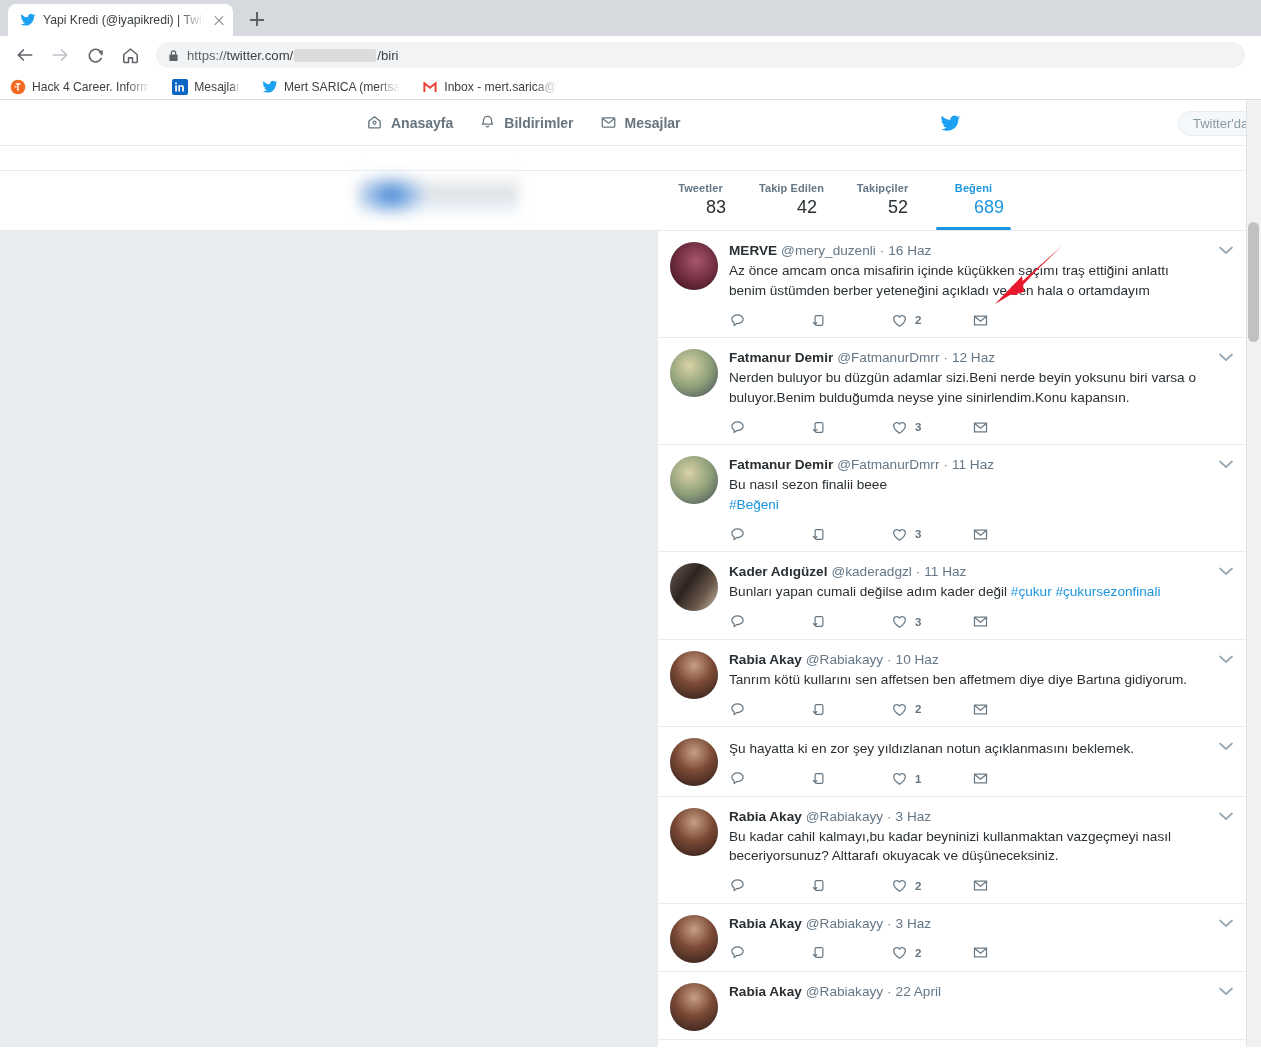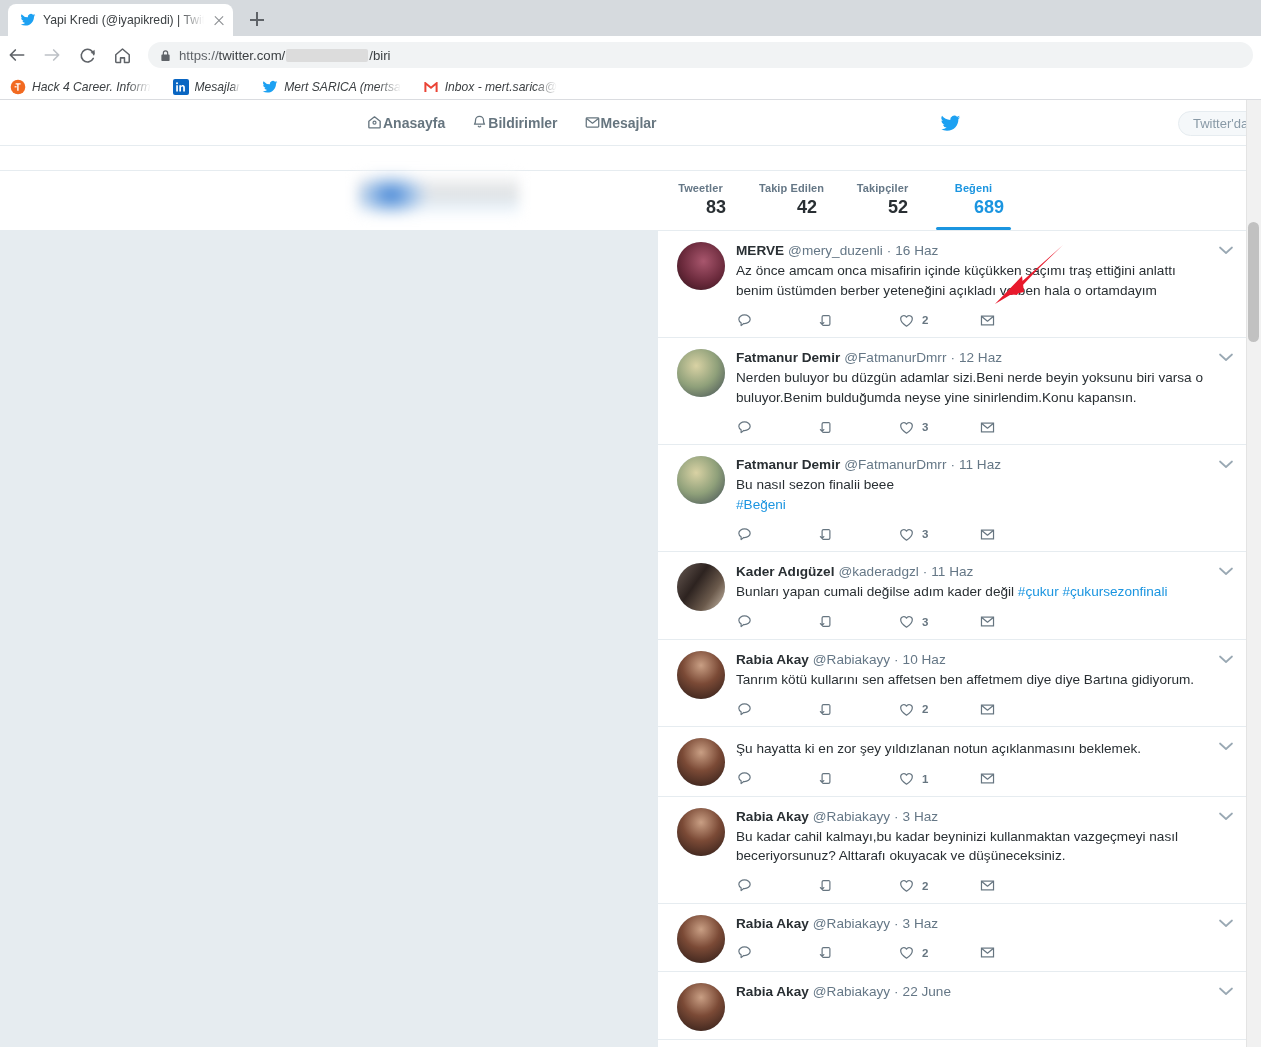"https://" .chrome-toolbar { padding: 0 2px -> 0 10px }
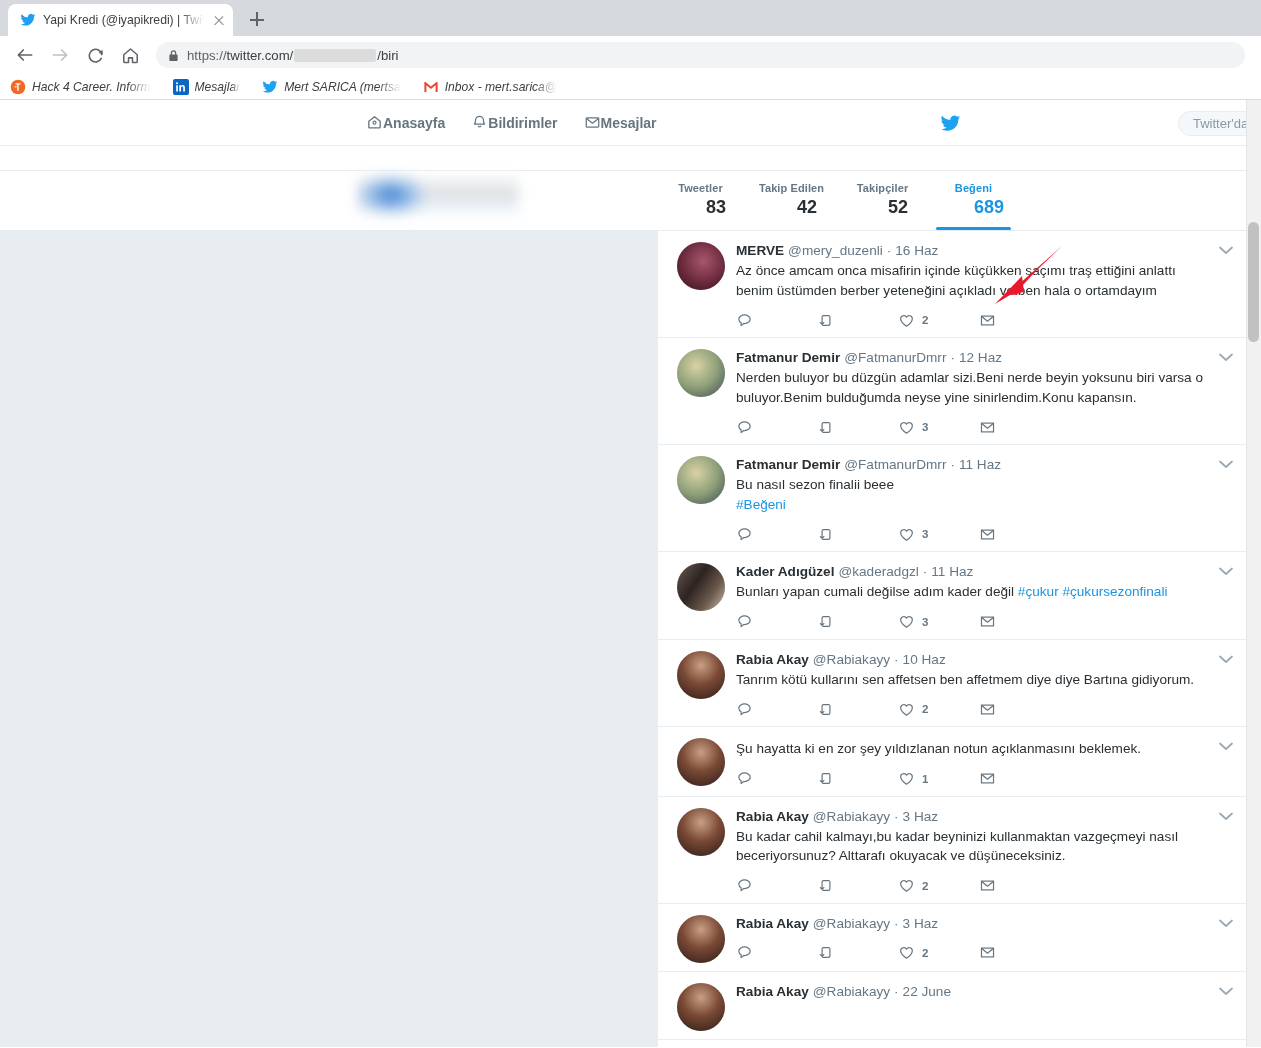"Hack 4 Career. Inform" .bm-label { font-style: italic -> none }
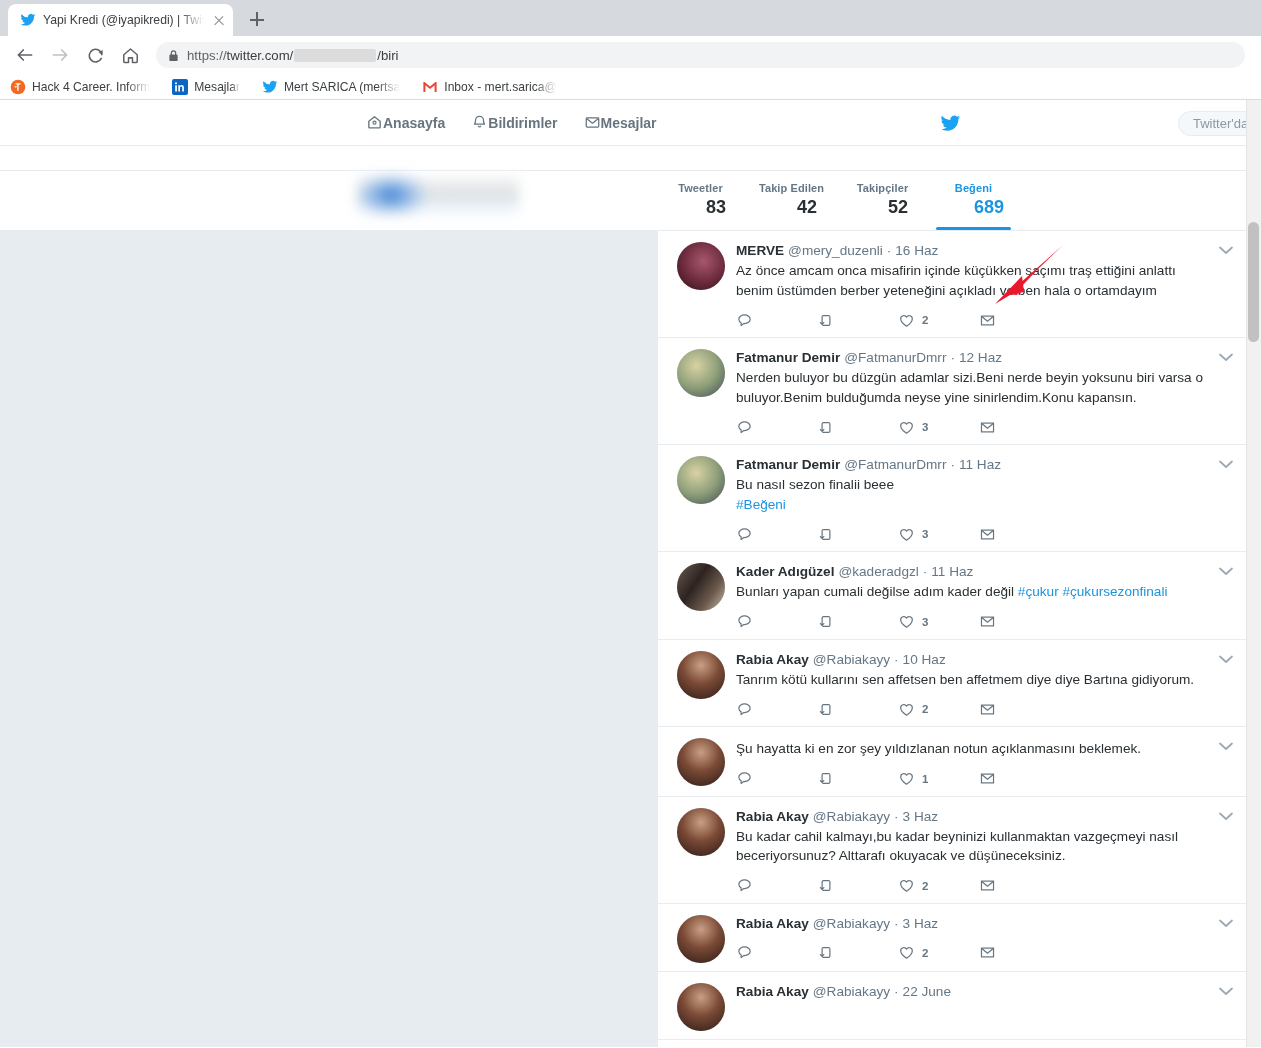"Anasayfa" .nav-link { gap: none -> 8px }
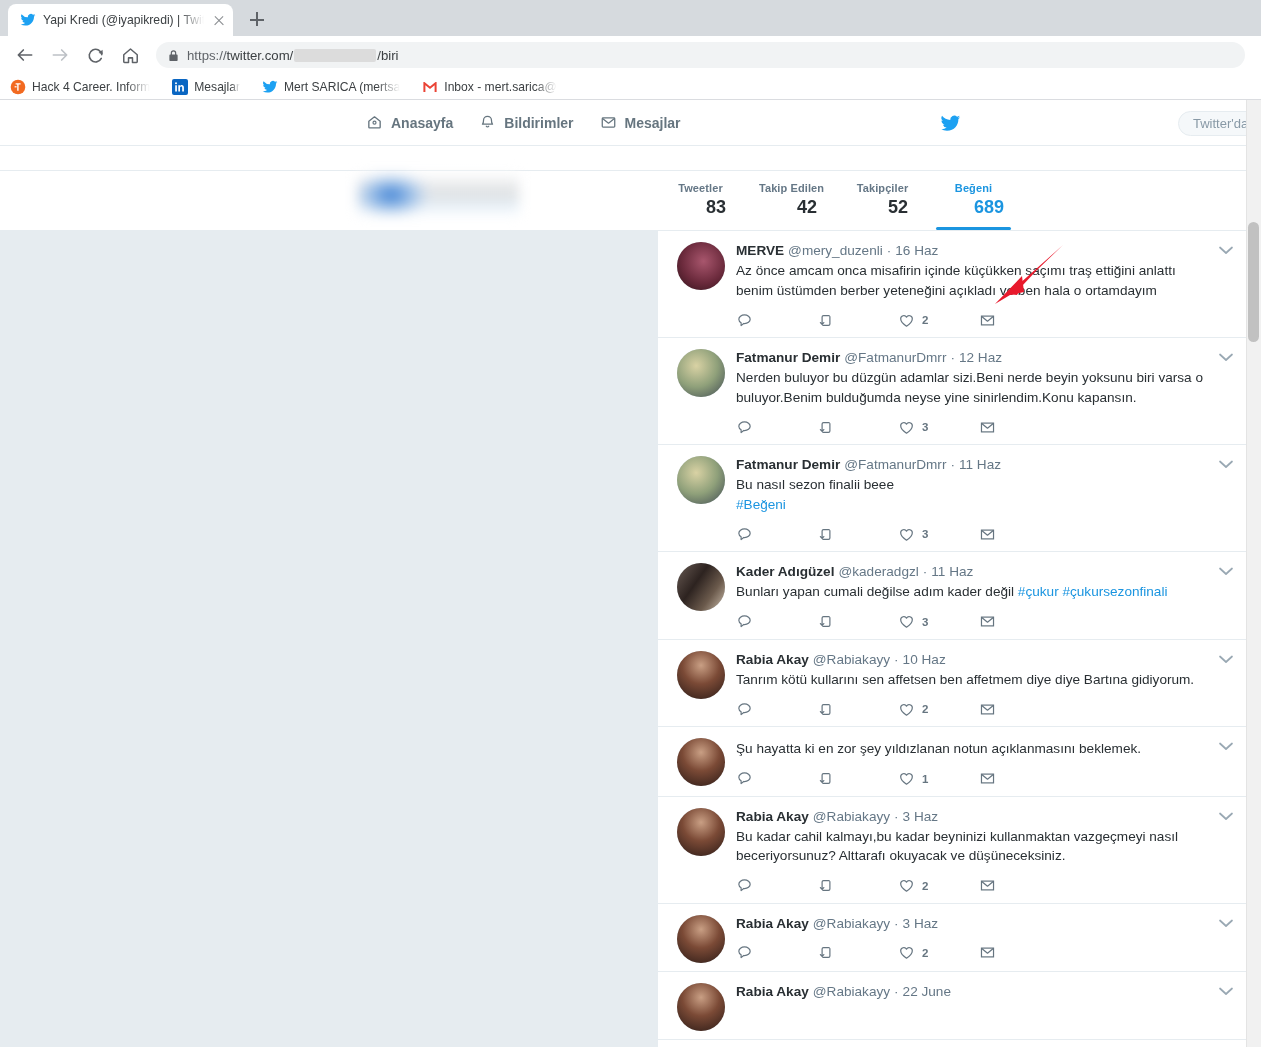"83" .stat-value { font-weight: 700 -> 400 }
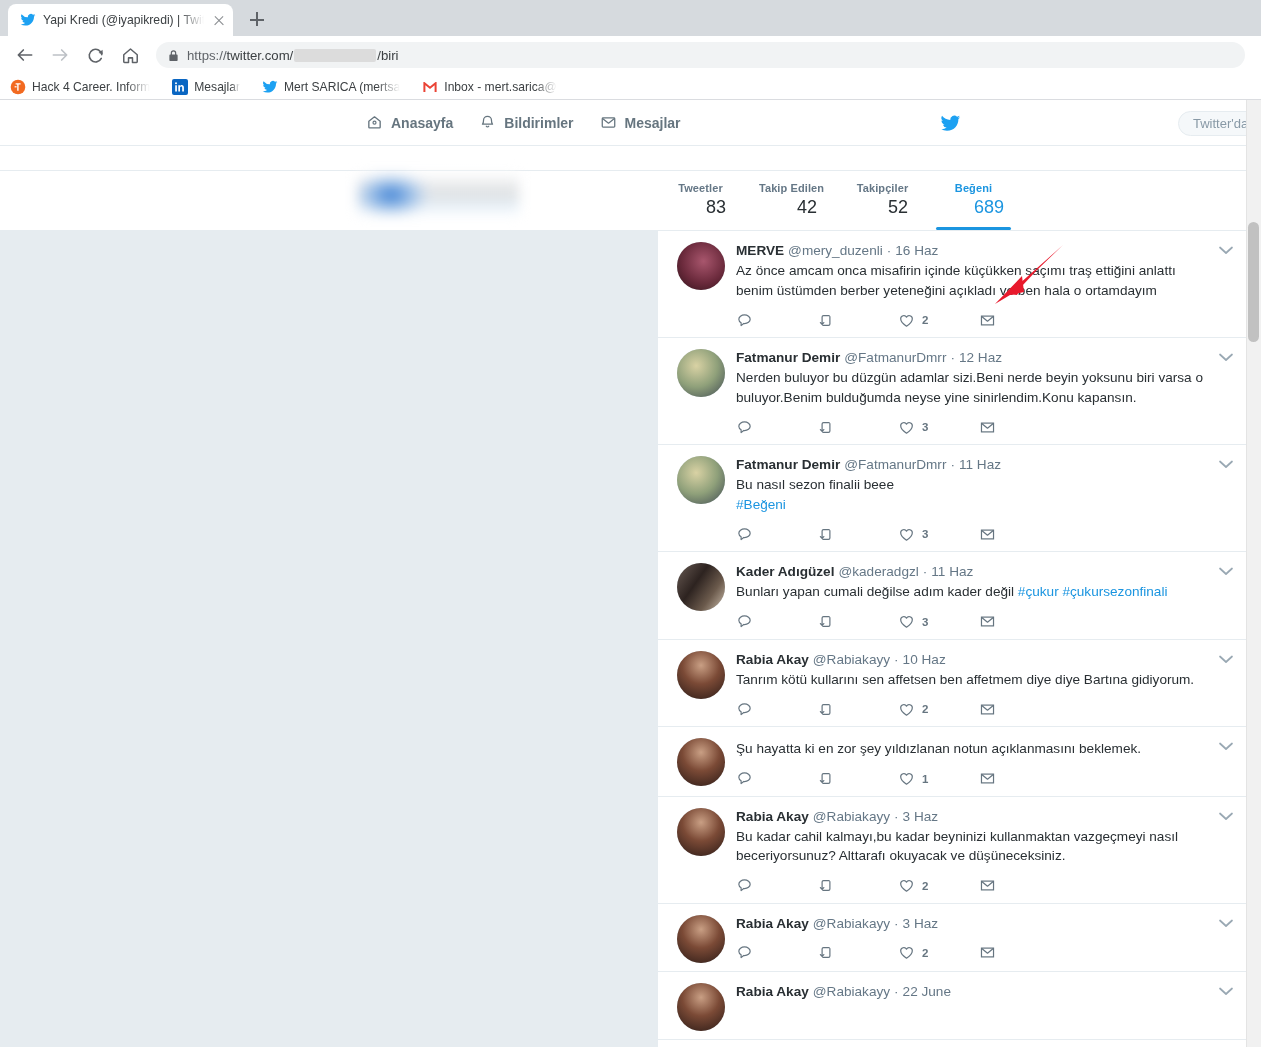"MERVE @mery_duzenli · 16 Haz" .tweet { padding: 11px 12px 8px 19px -> 11px 12px 8px 12px }
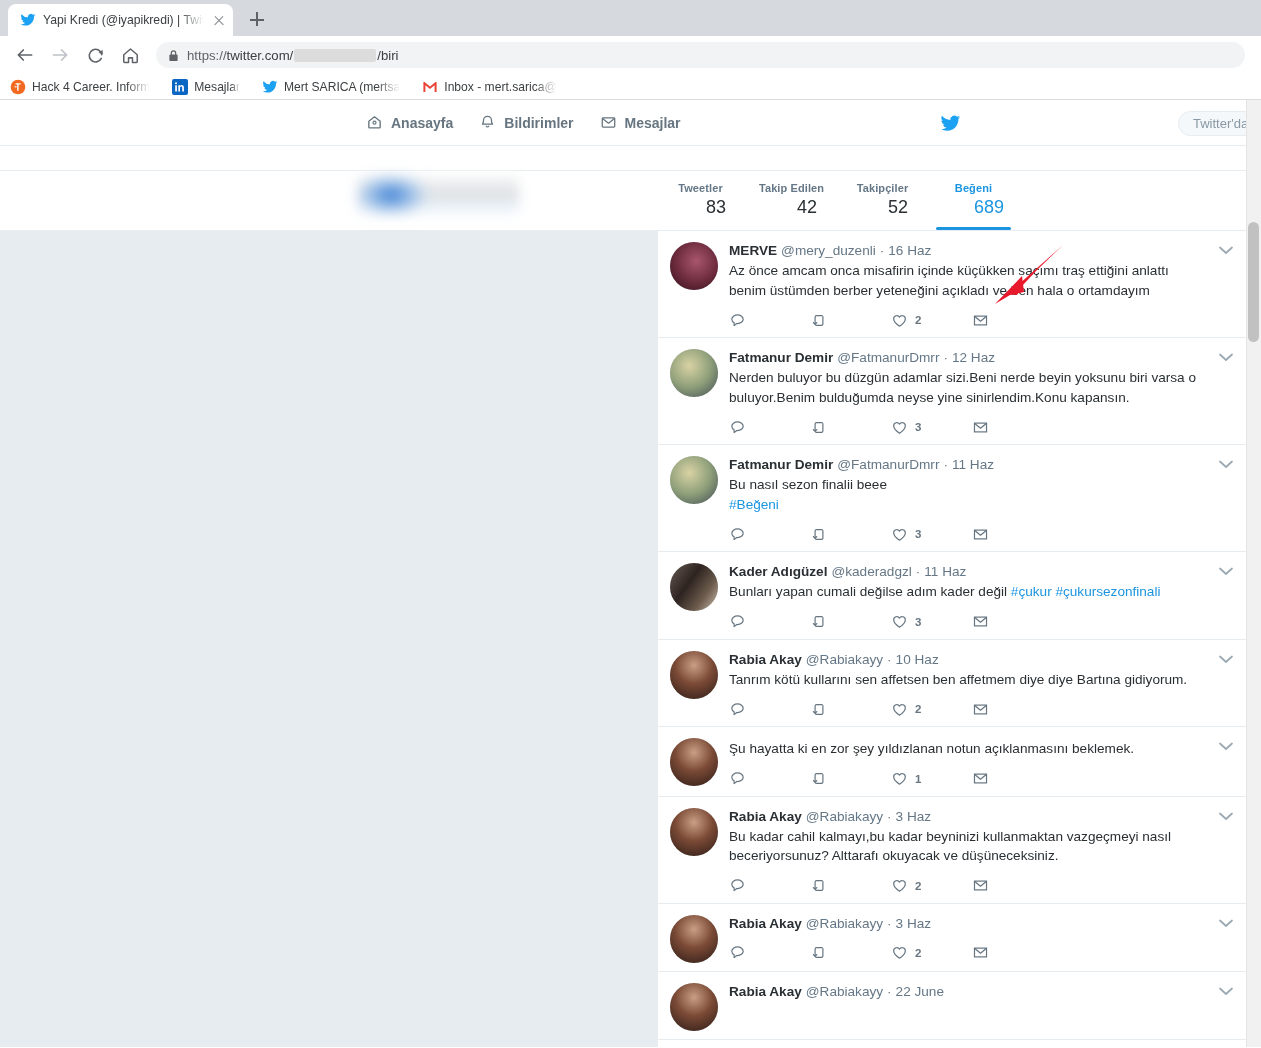"22 June" span.t-date { text: June -> April }
